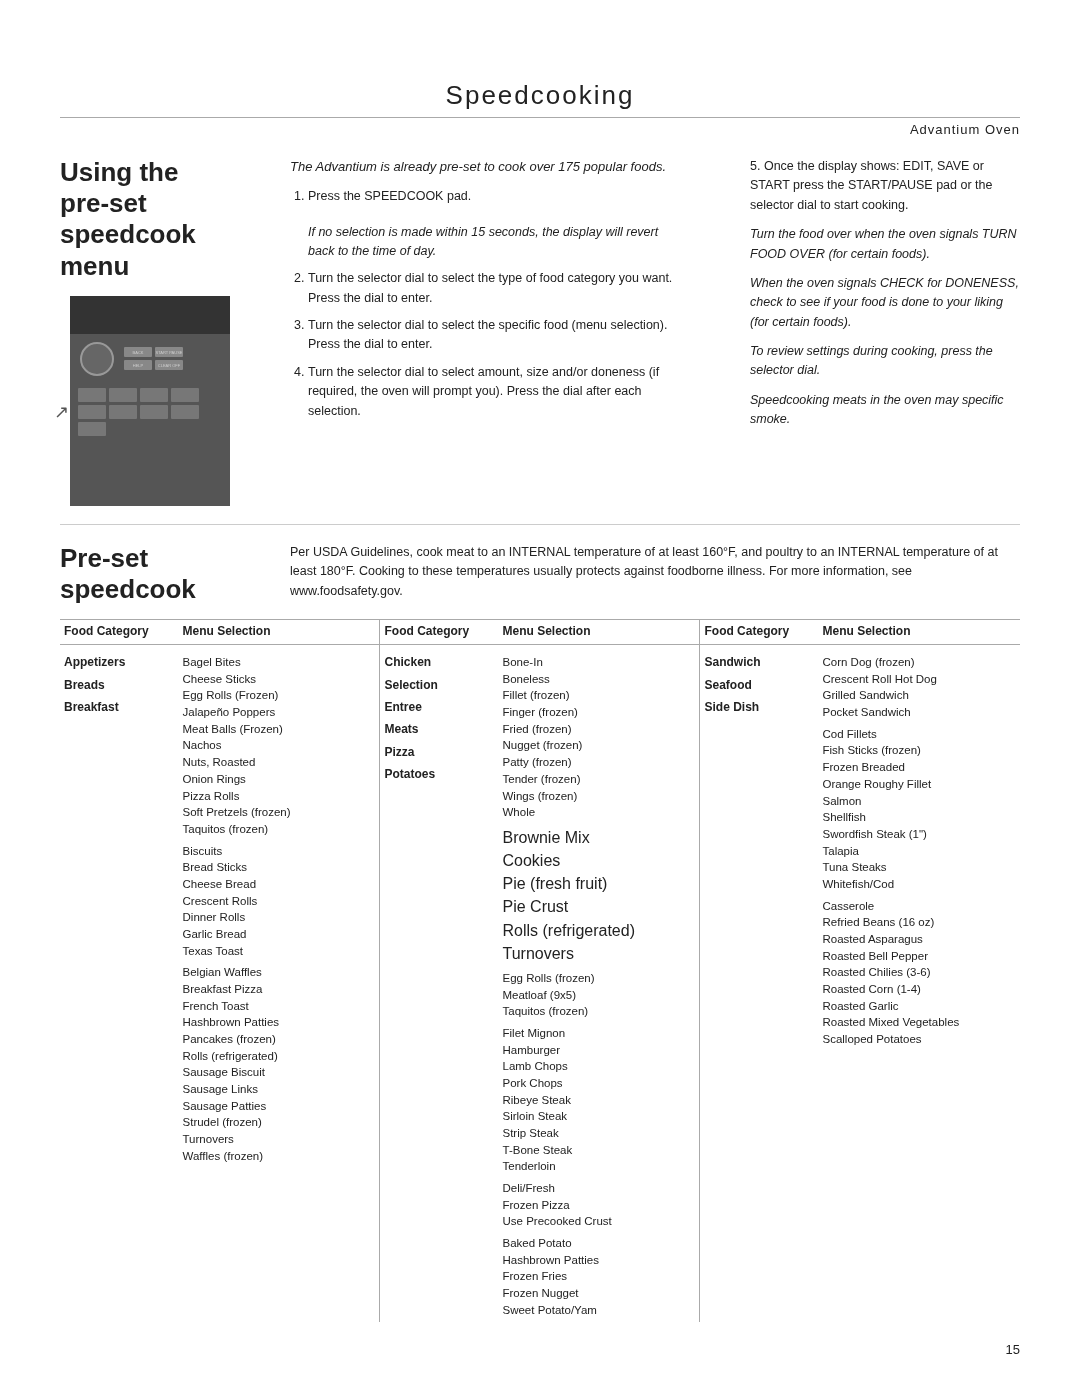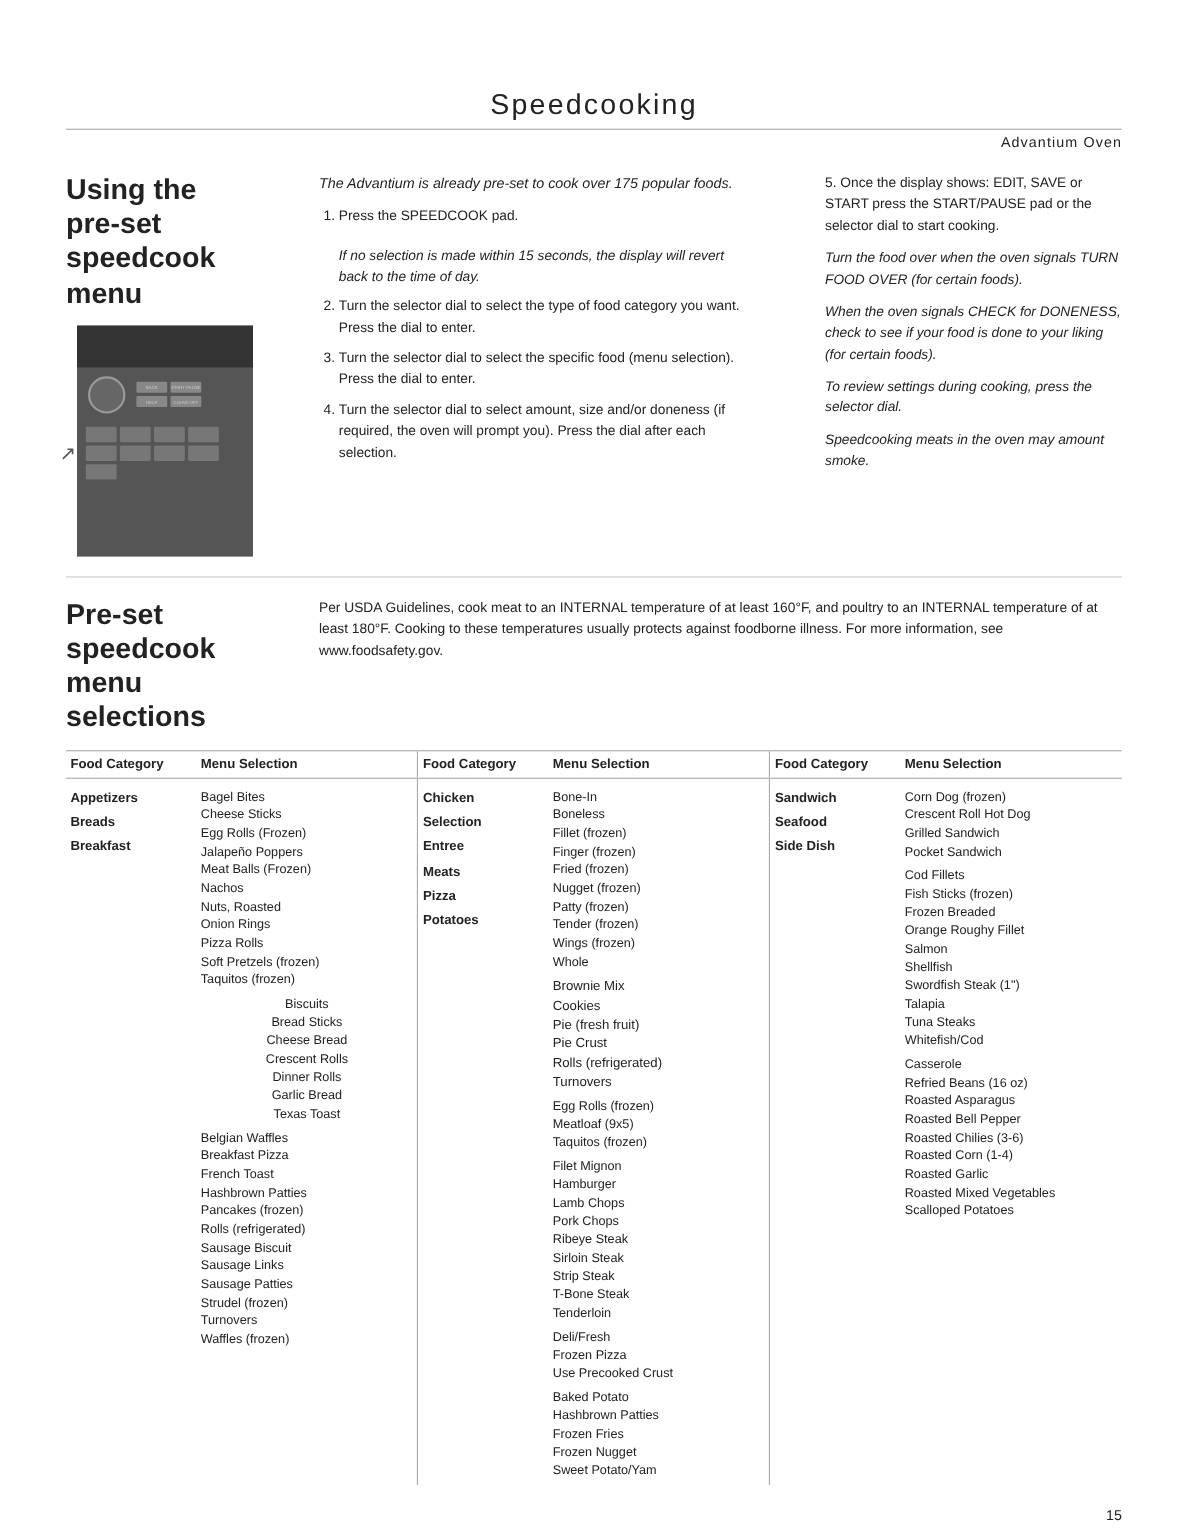"Speedcooking meats in the oven" p.italic-para { text: amount -> specific }
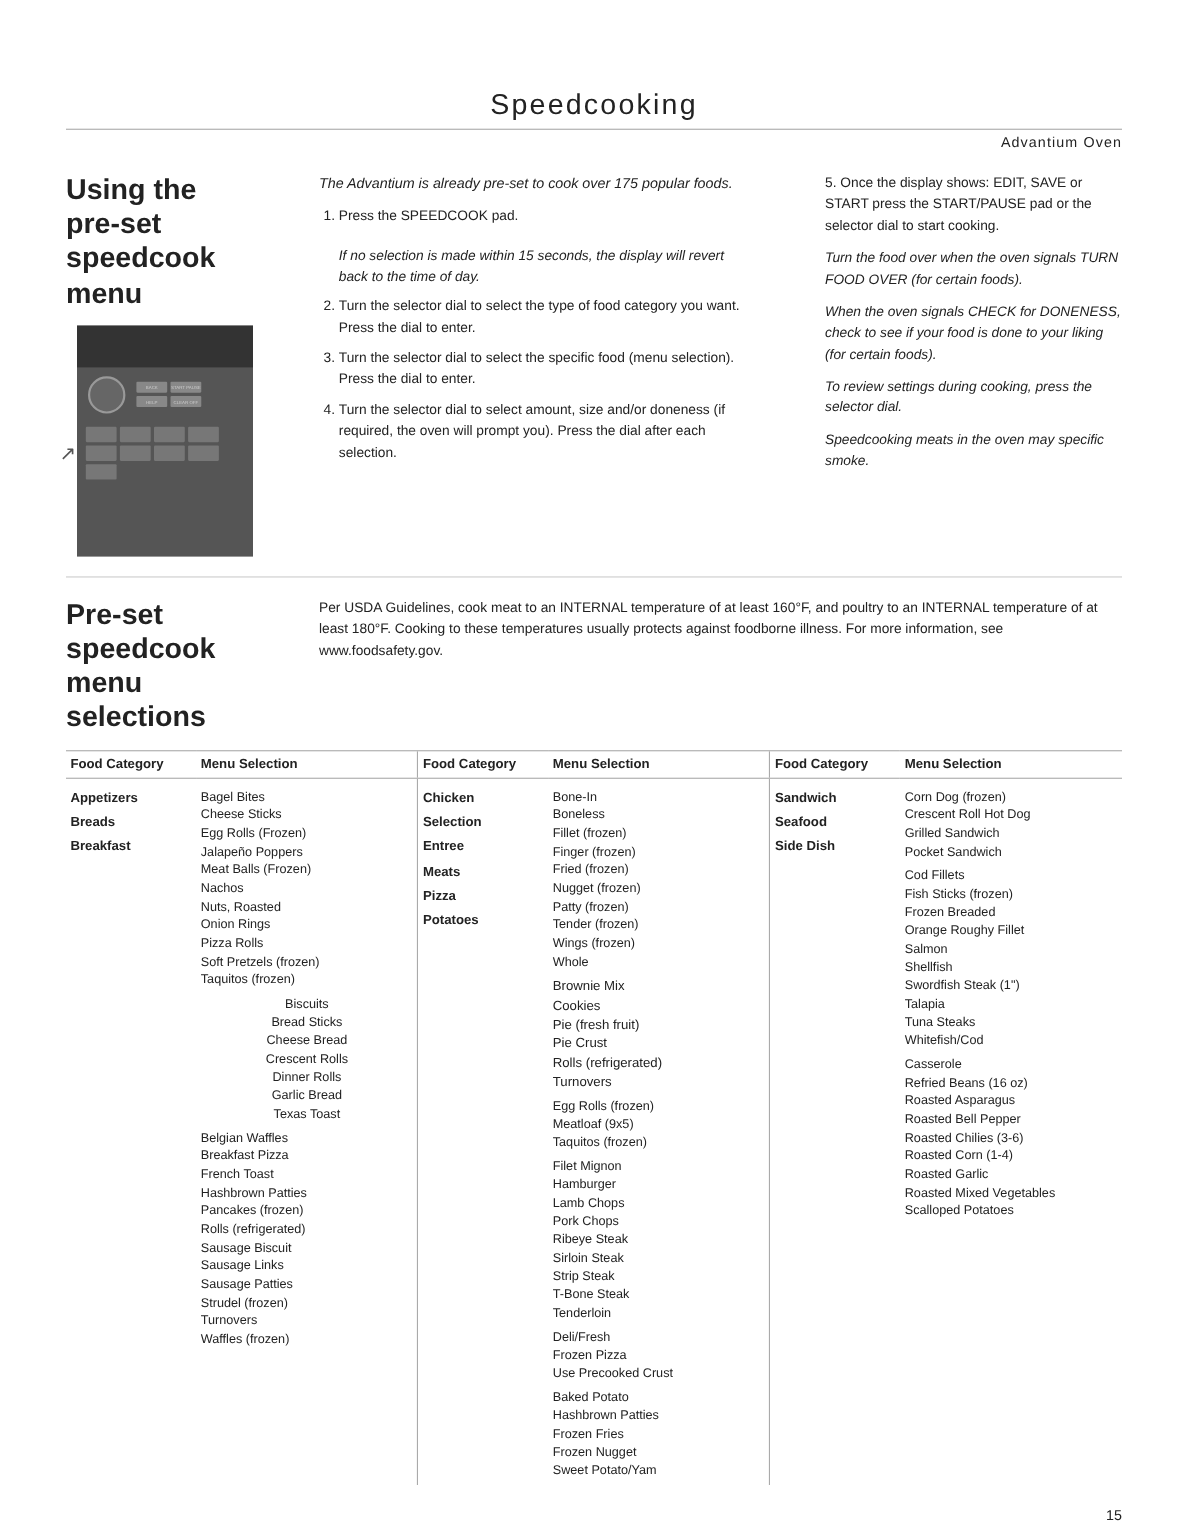"menu selections" span { html: <span>menu selections</span> -> none }
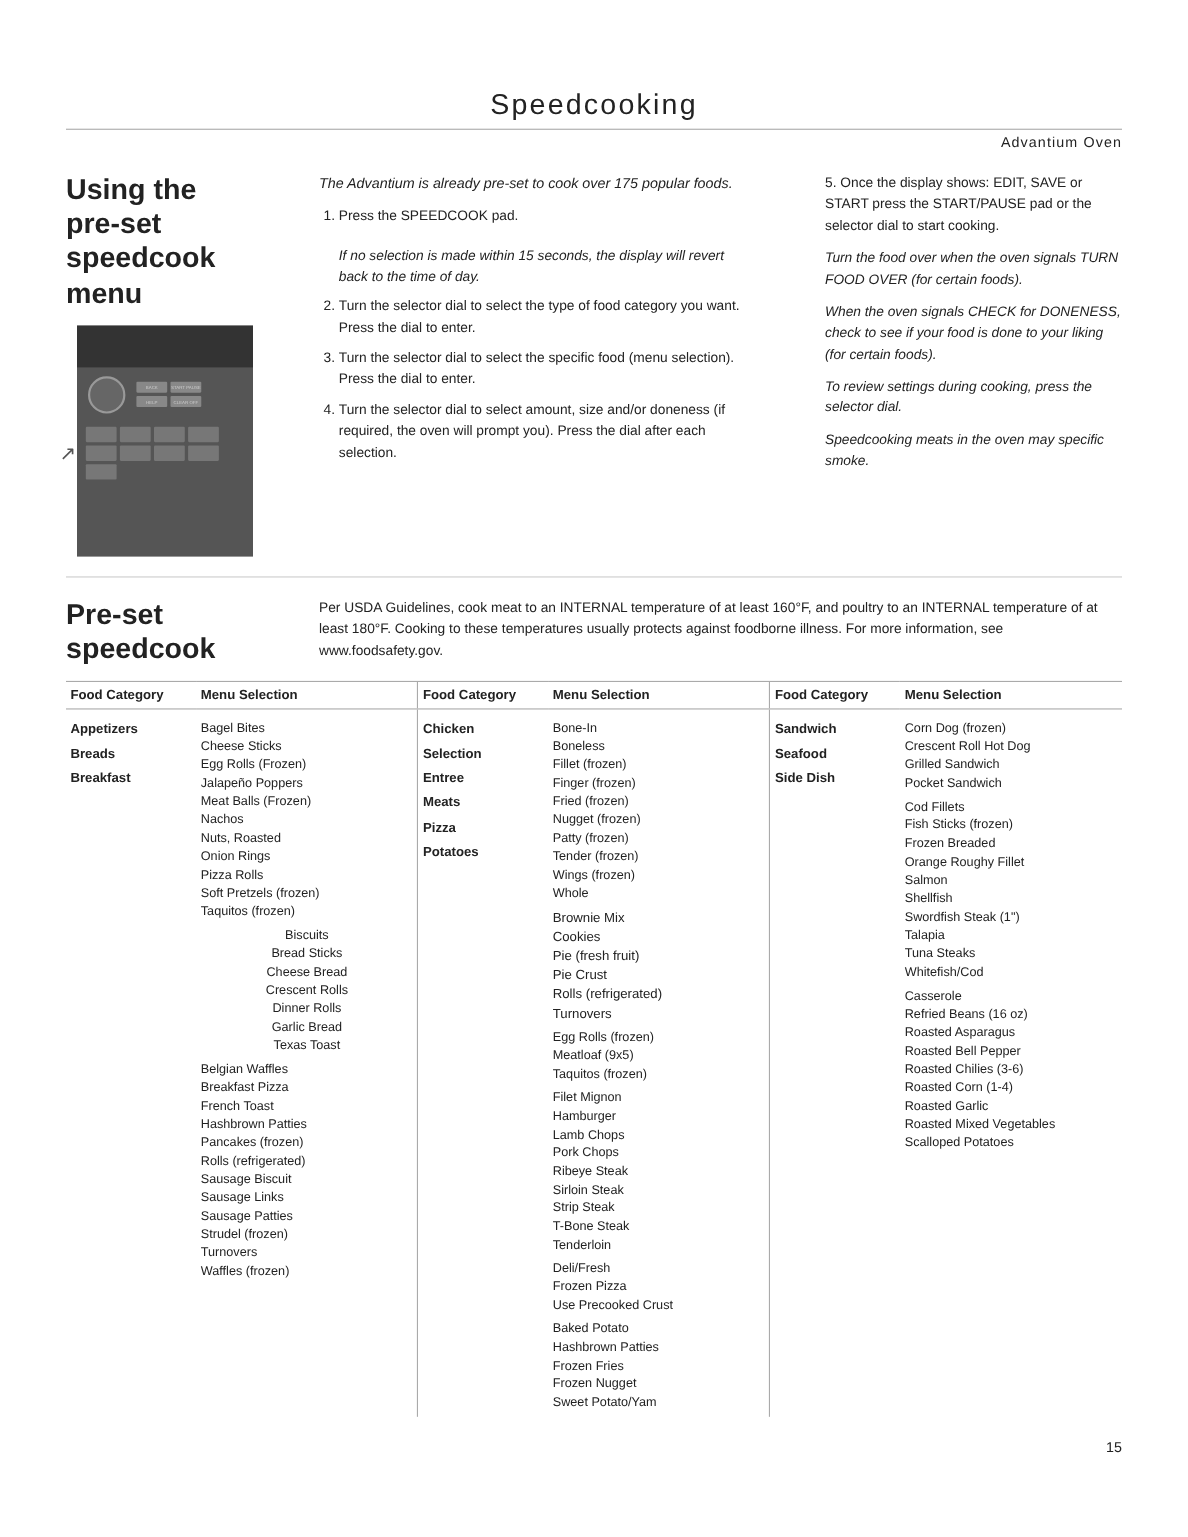"Brownie Mix" div { font-size: 12px -> 16px }
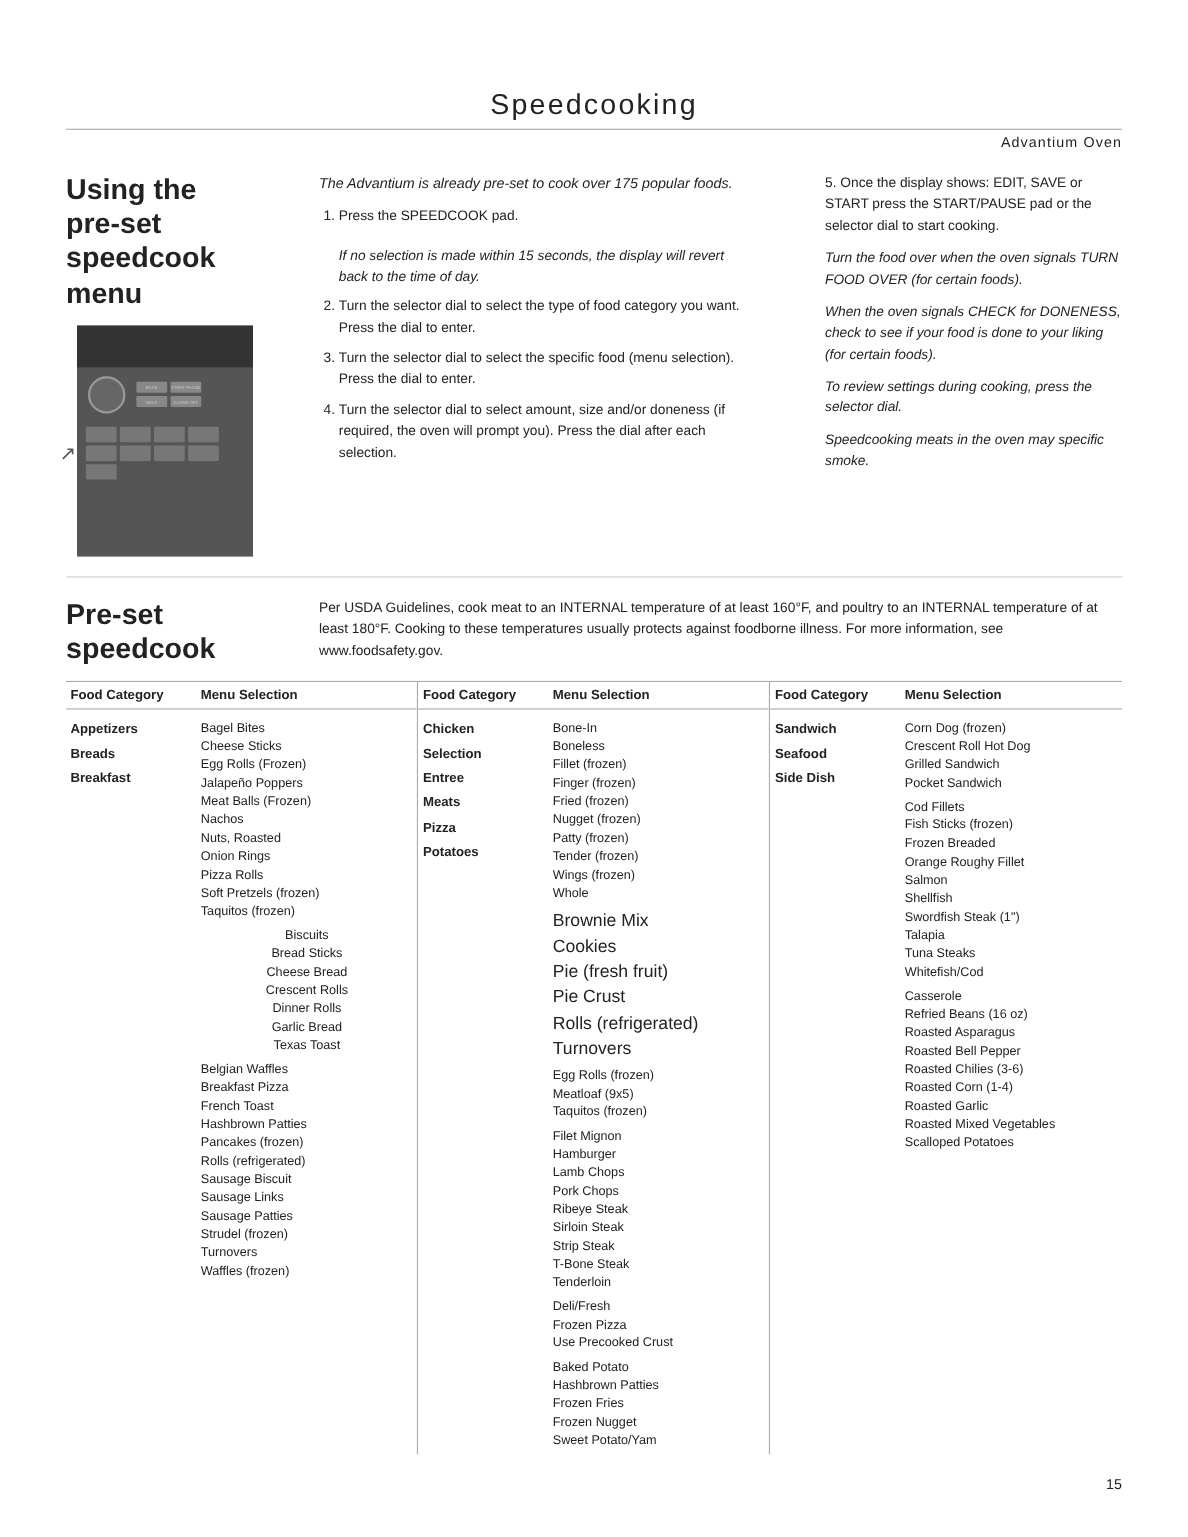"Biscuits" div { text-align: center -> none }
